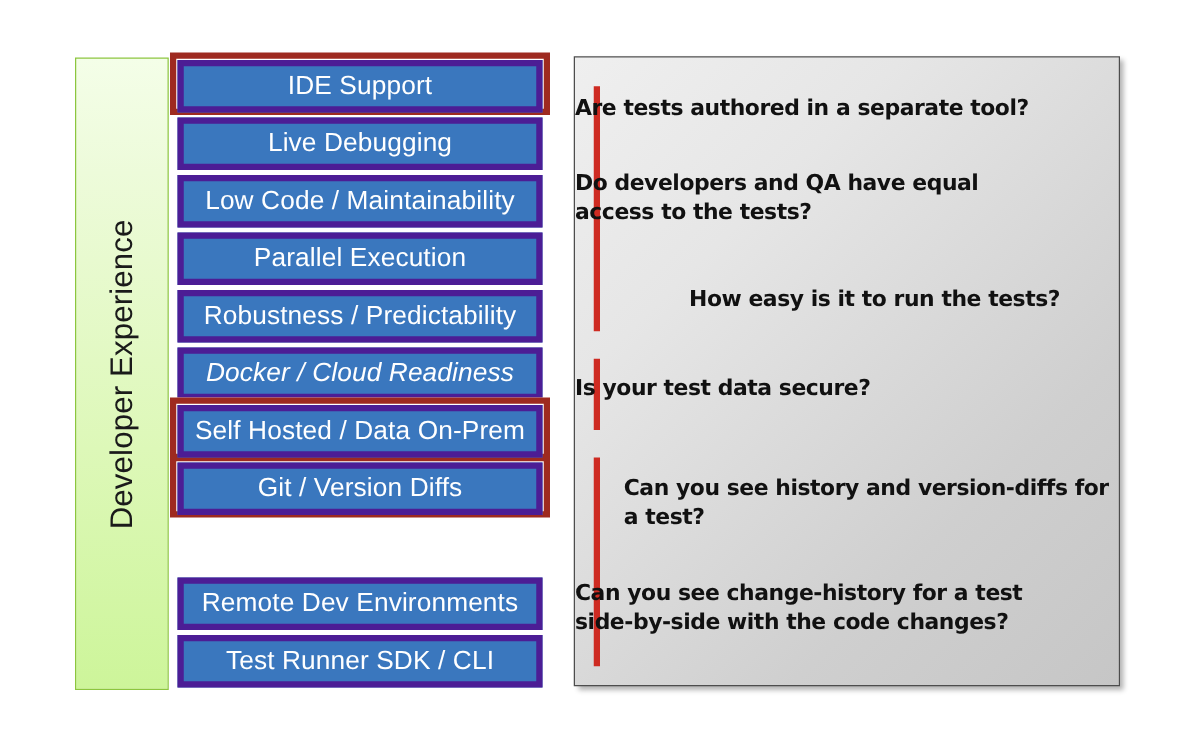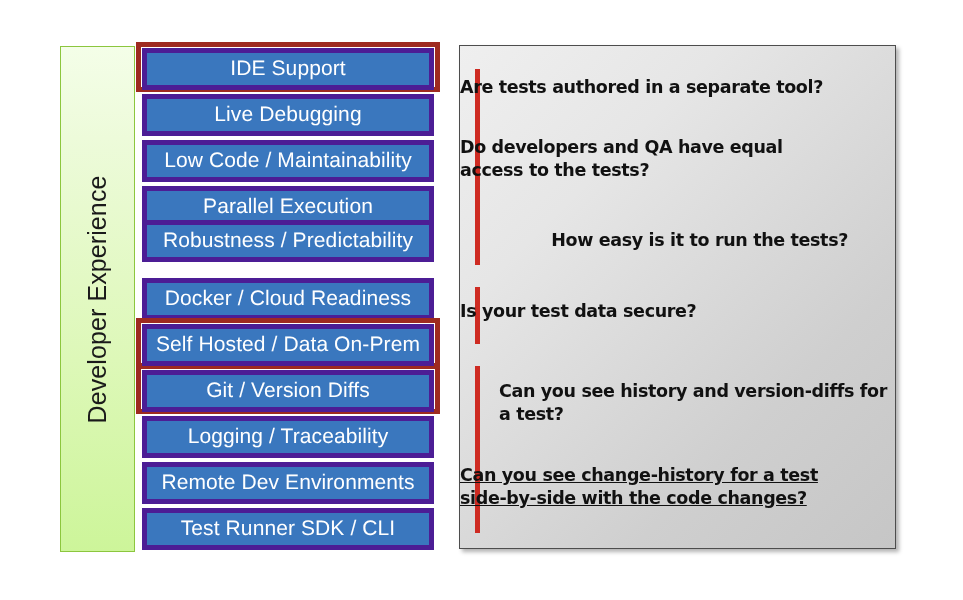"Robustness / Predictability" div.cap-row { top: 172px -> 184px }
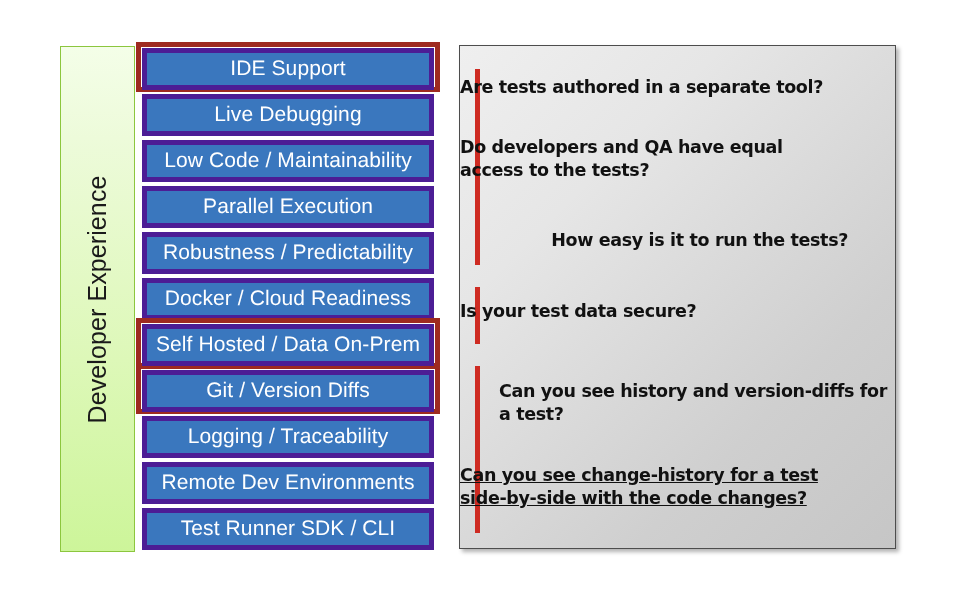"Docker / Cloud Readiness" div.cap-row { font-style: none -> italic }
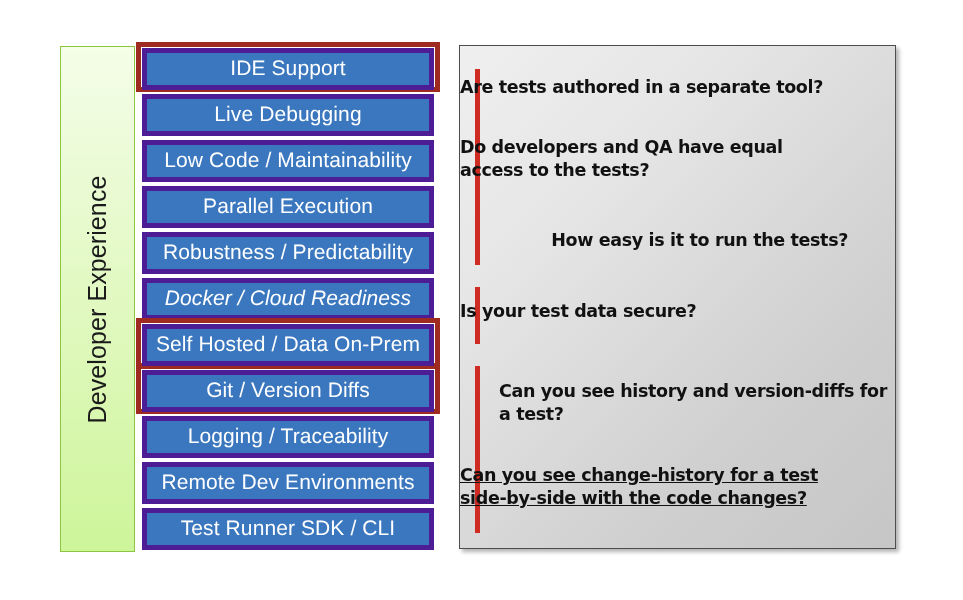"Logging / Traceability" div.cap-row { html: <div> <div>Logging / Traceability</div> </div> -> none }
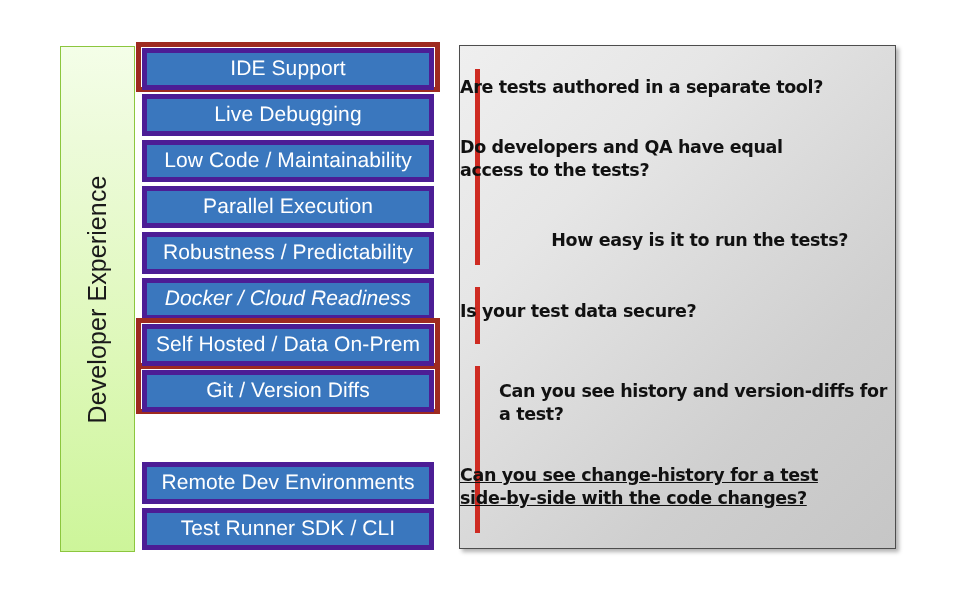"Can you see change-history for" div.question { text-decoration: underline -> none }
